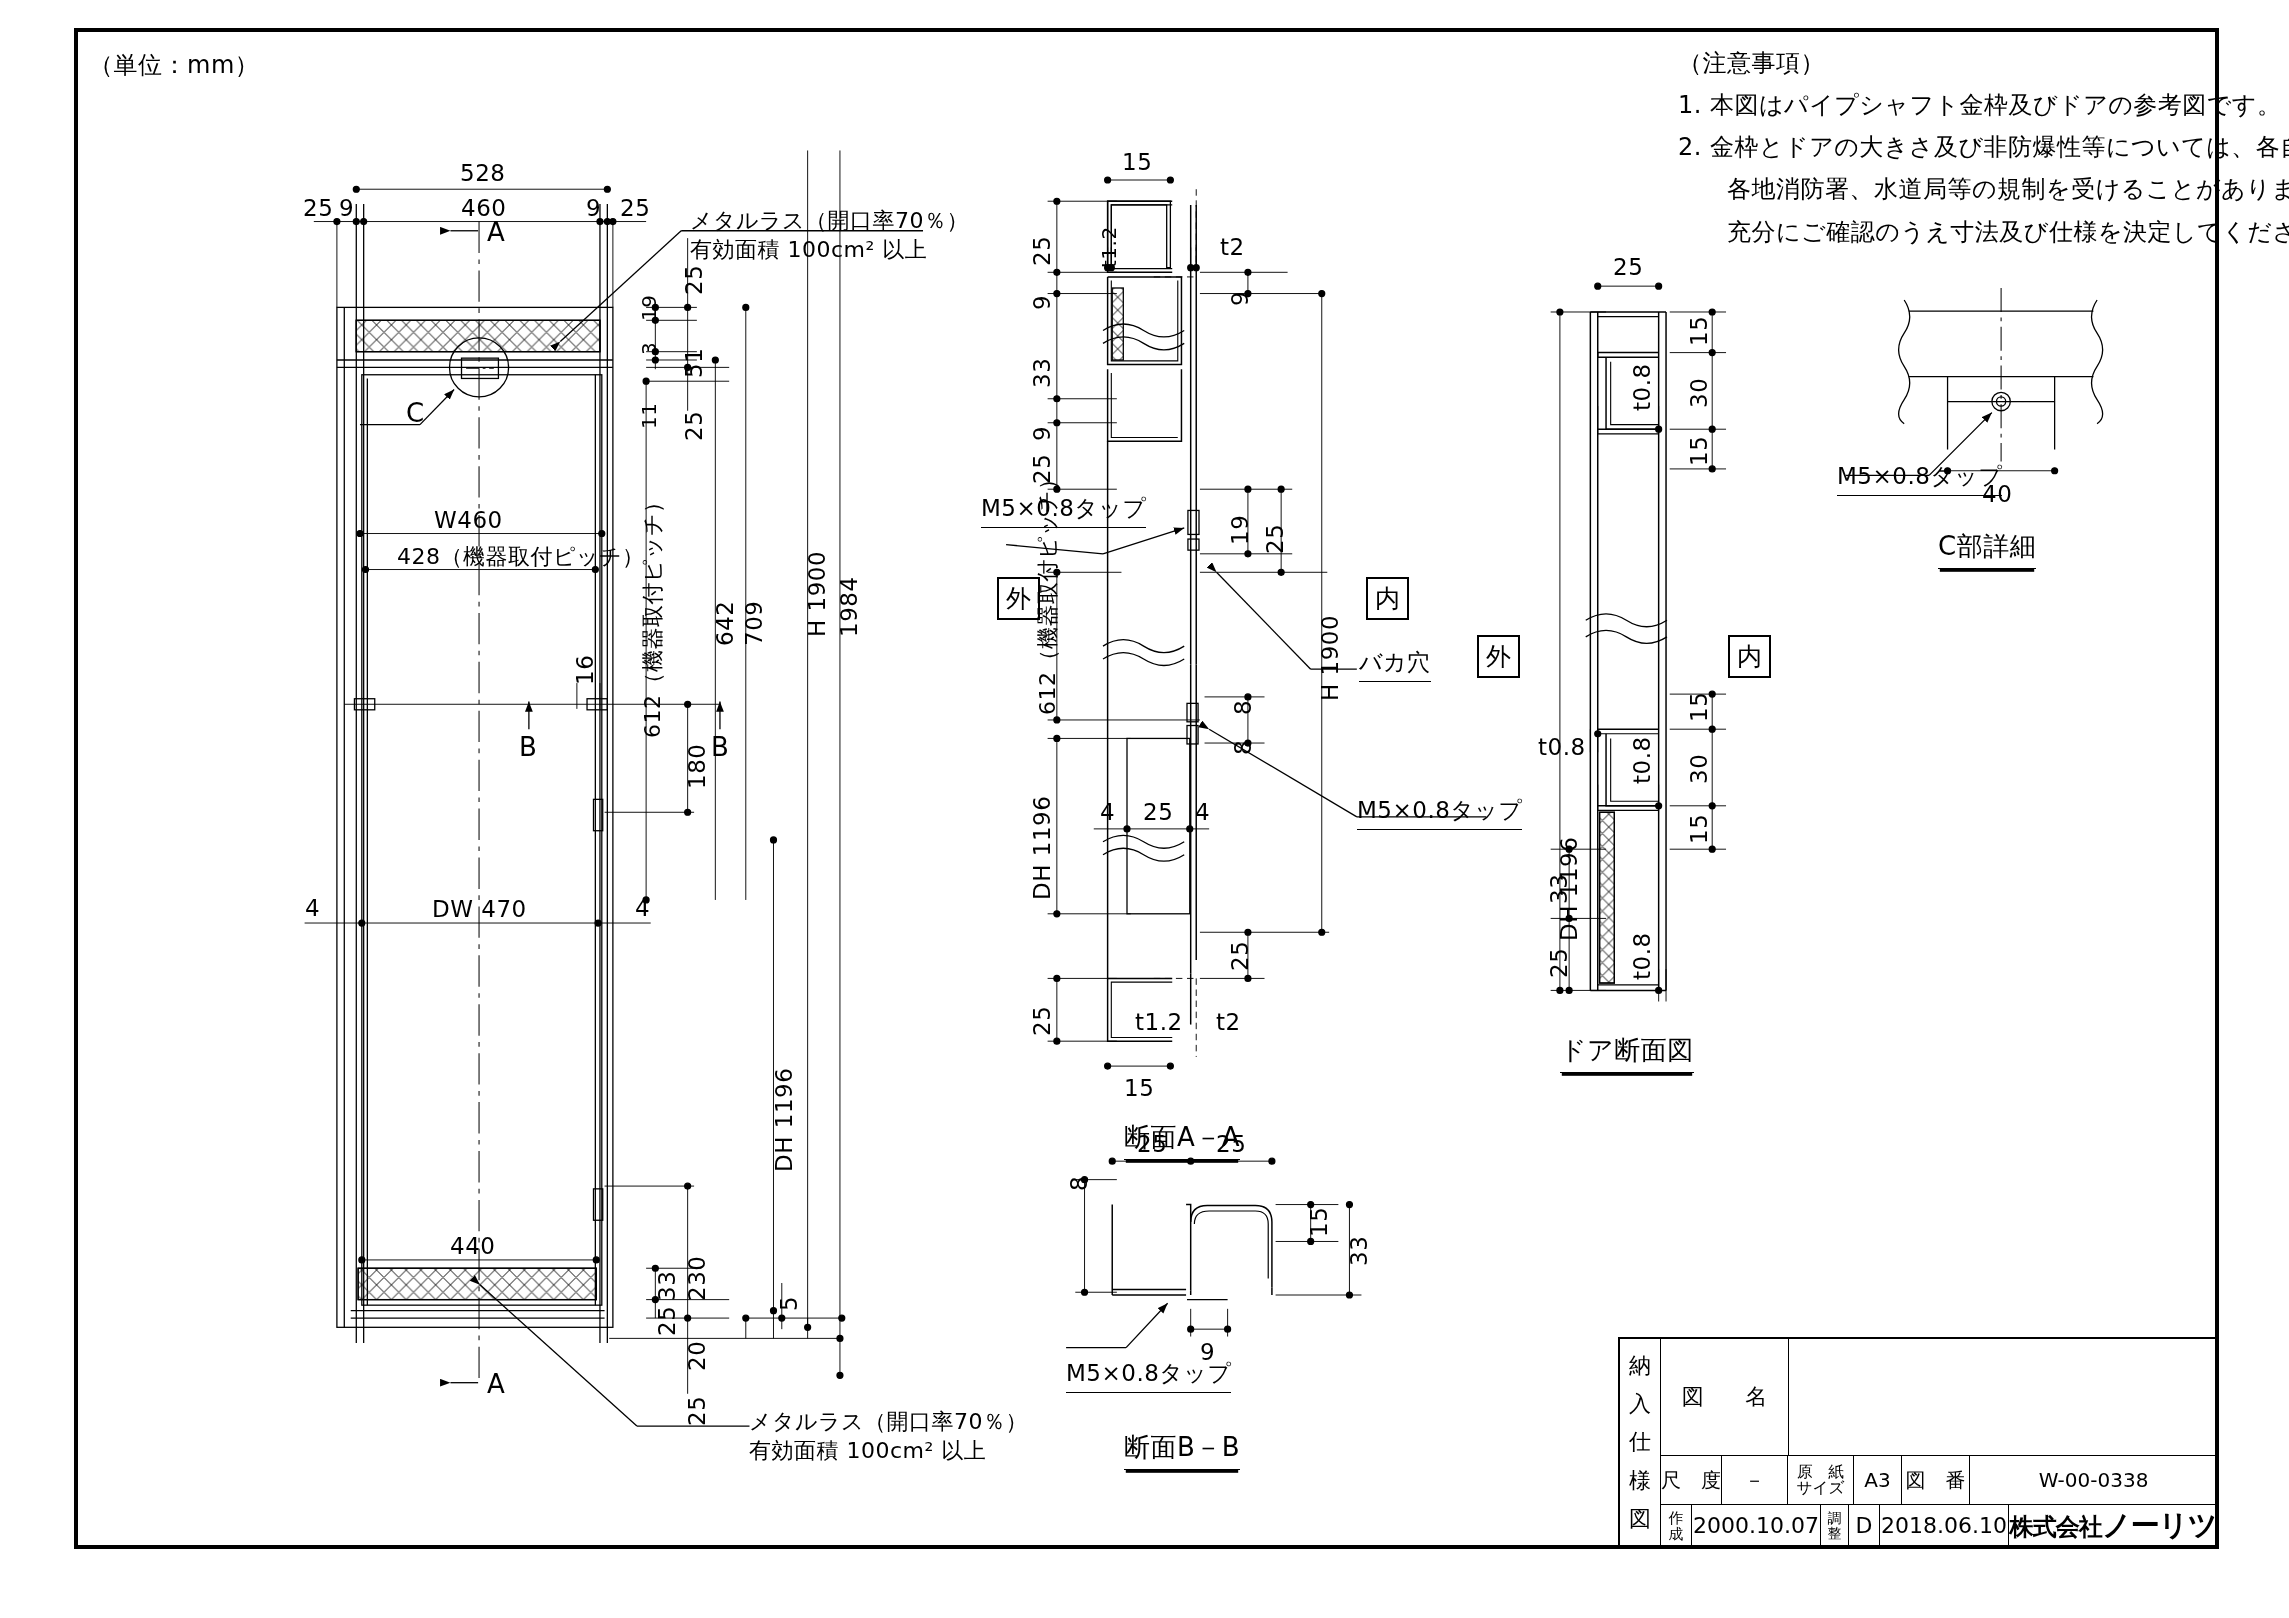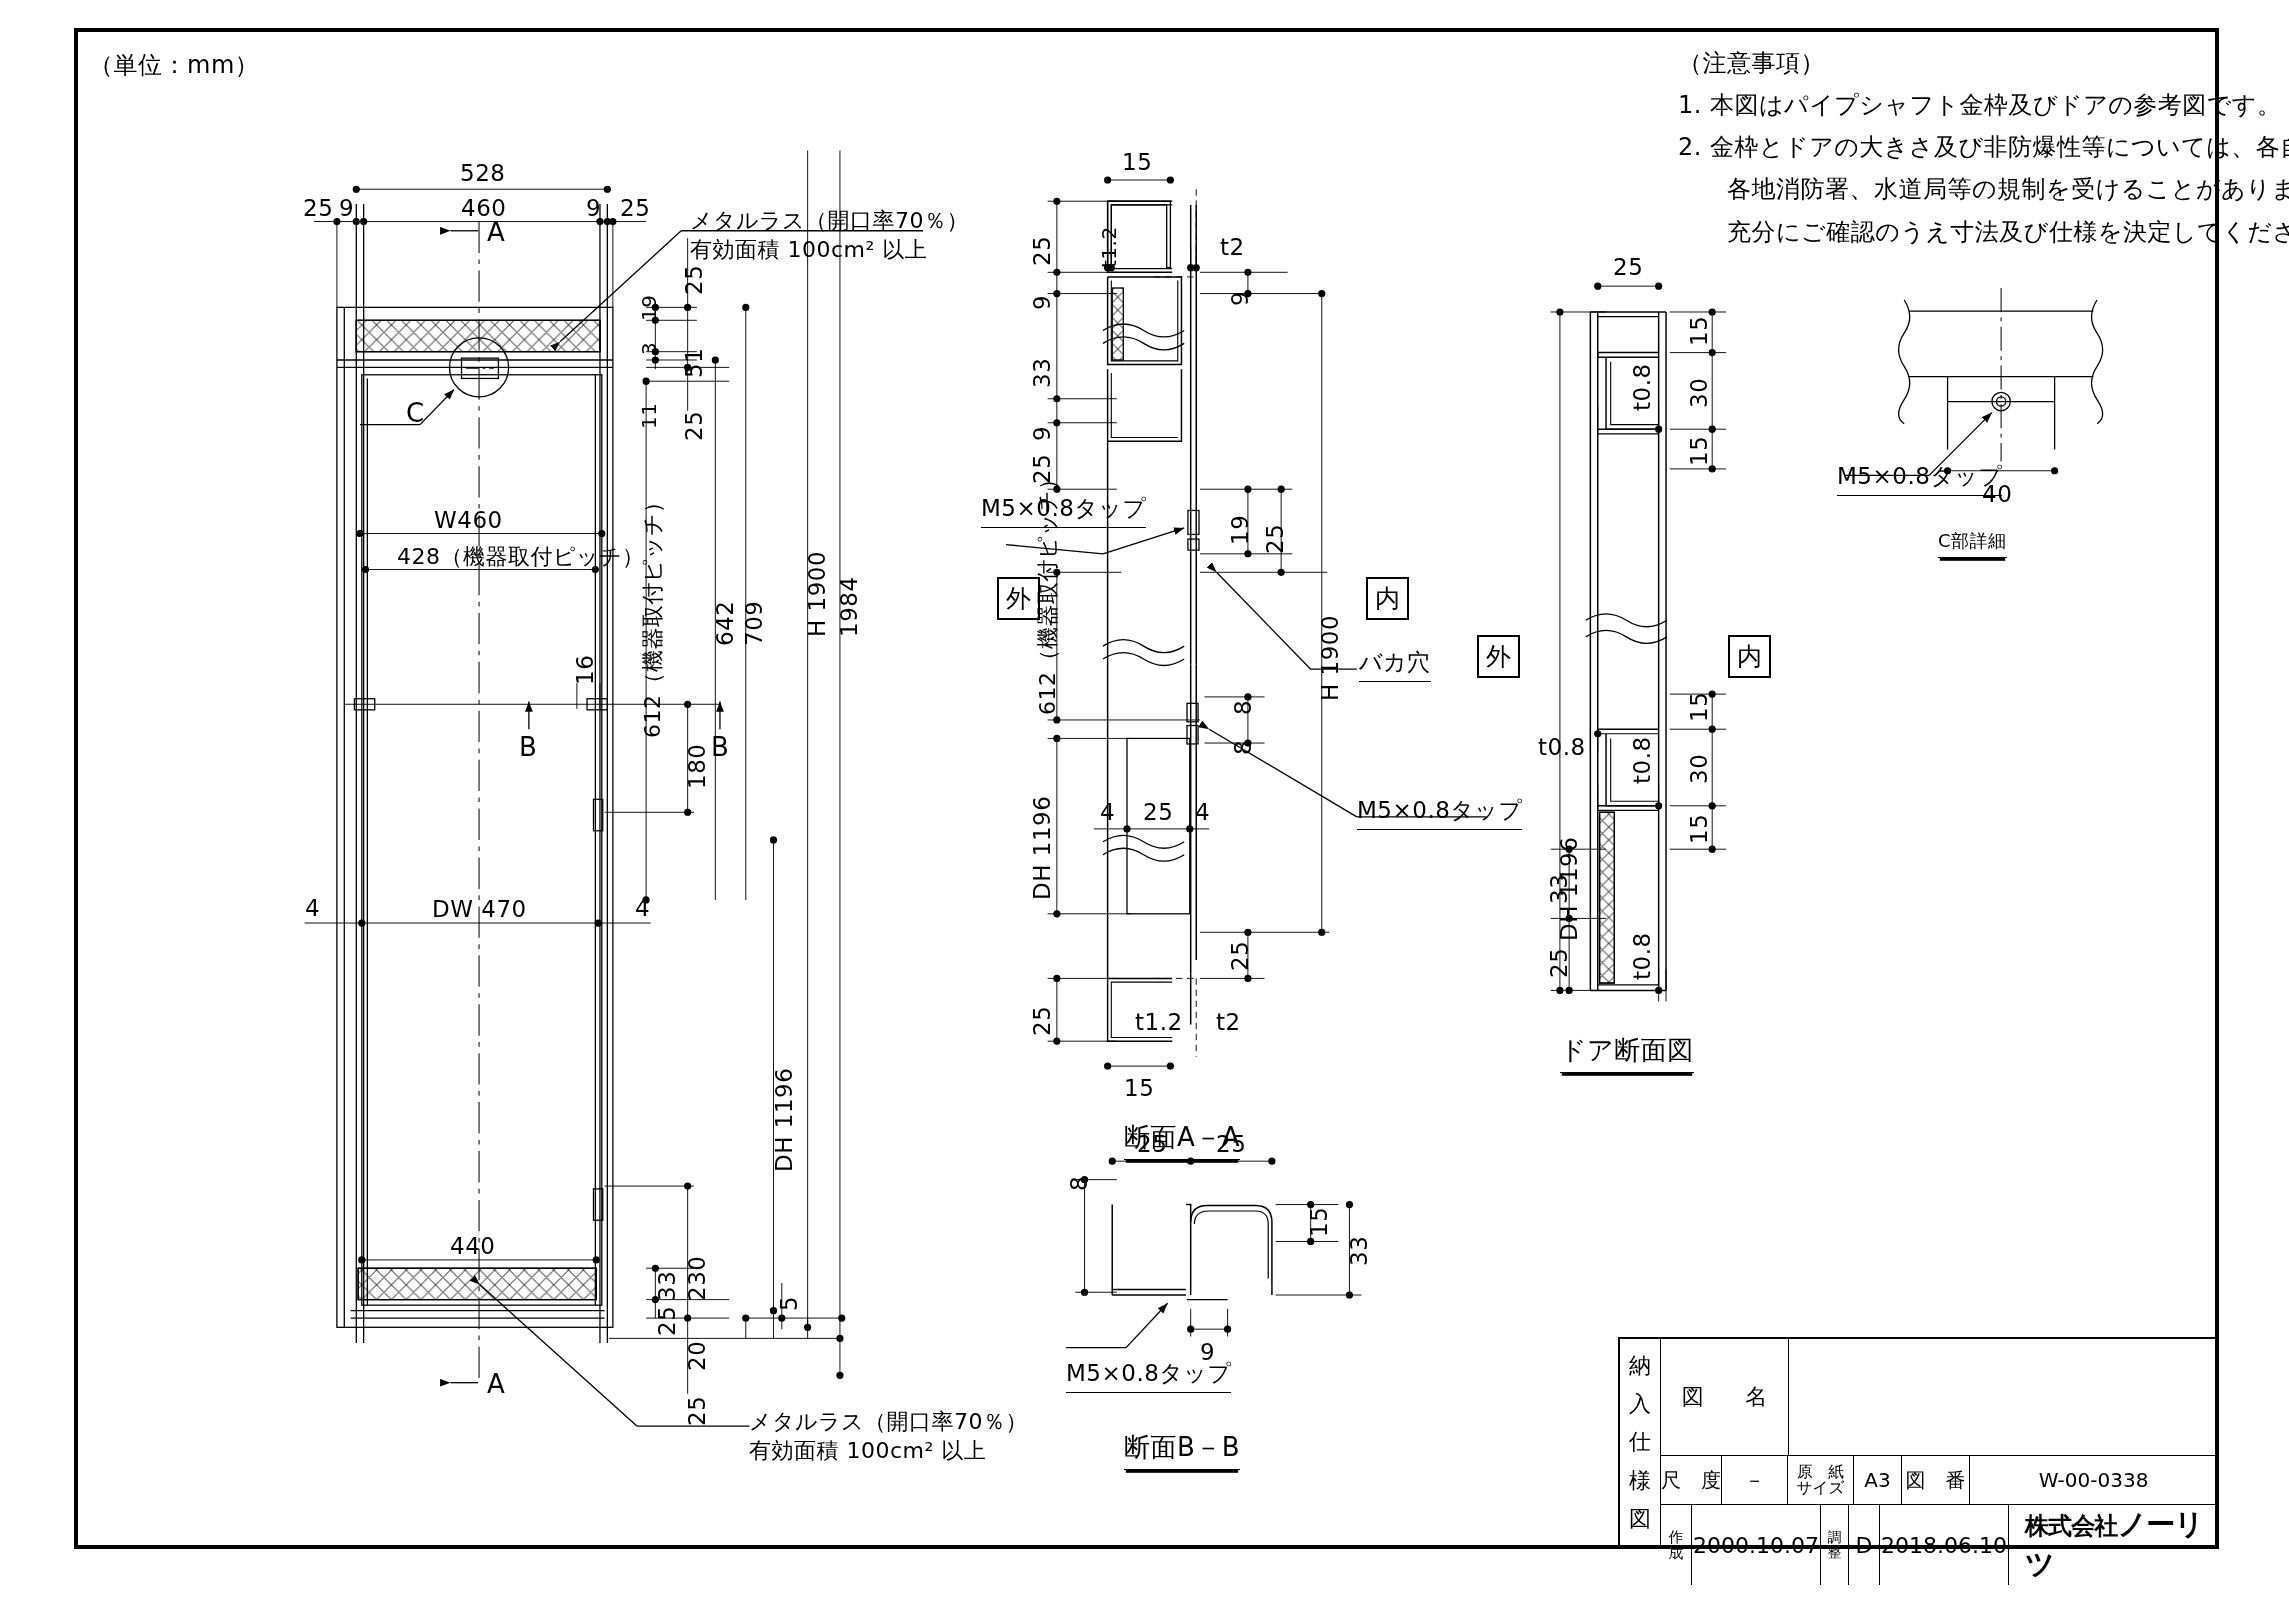"C部詳細" div.t { font-size: 18px -> 26px }
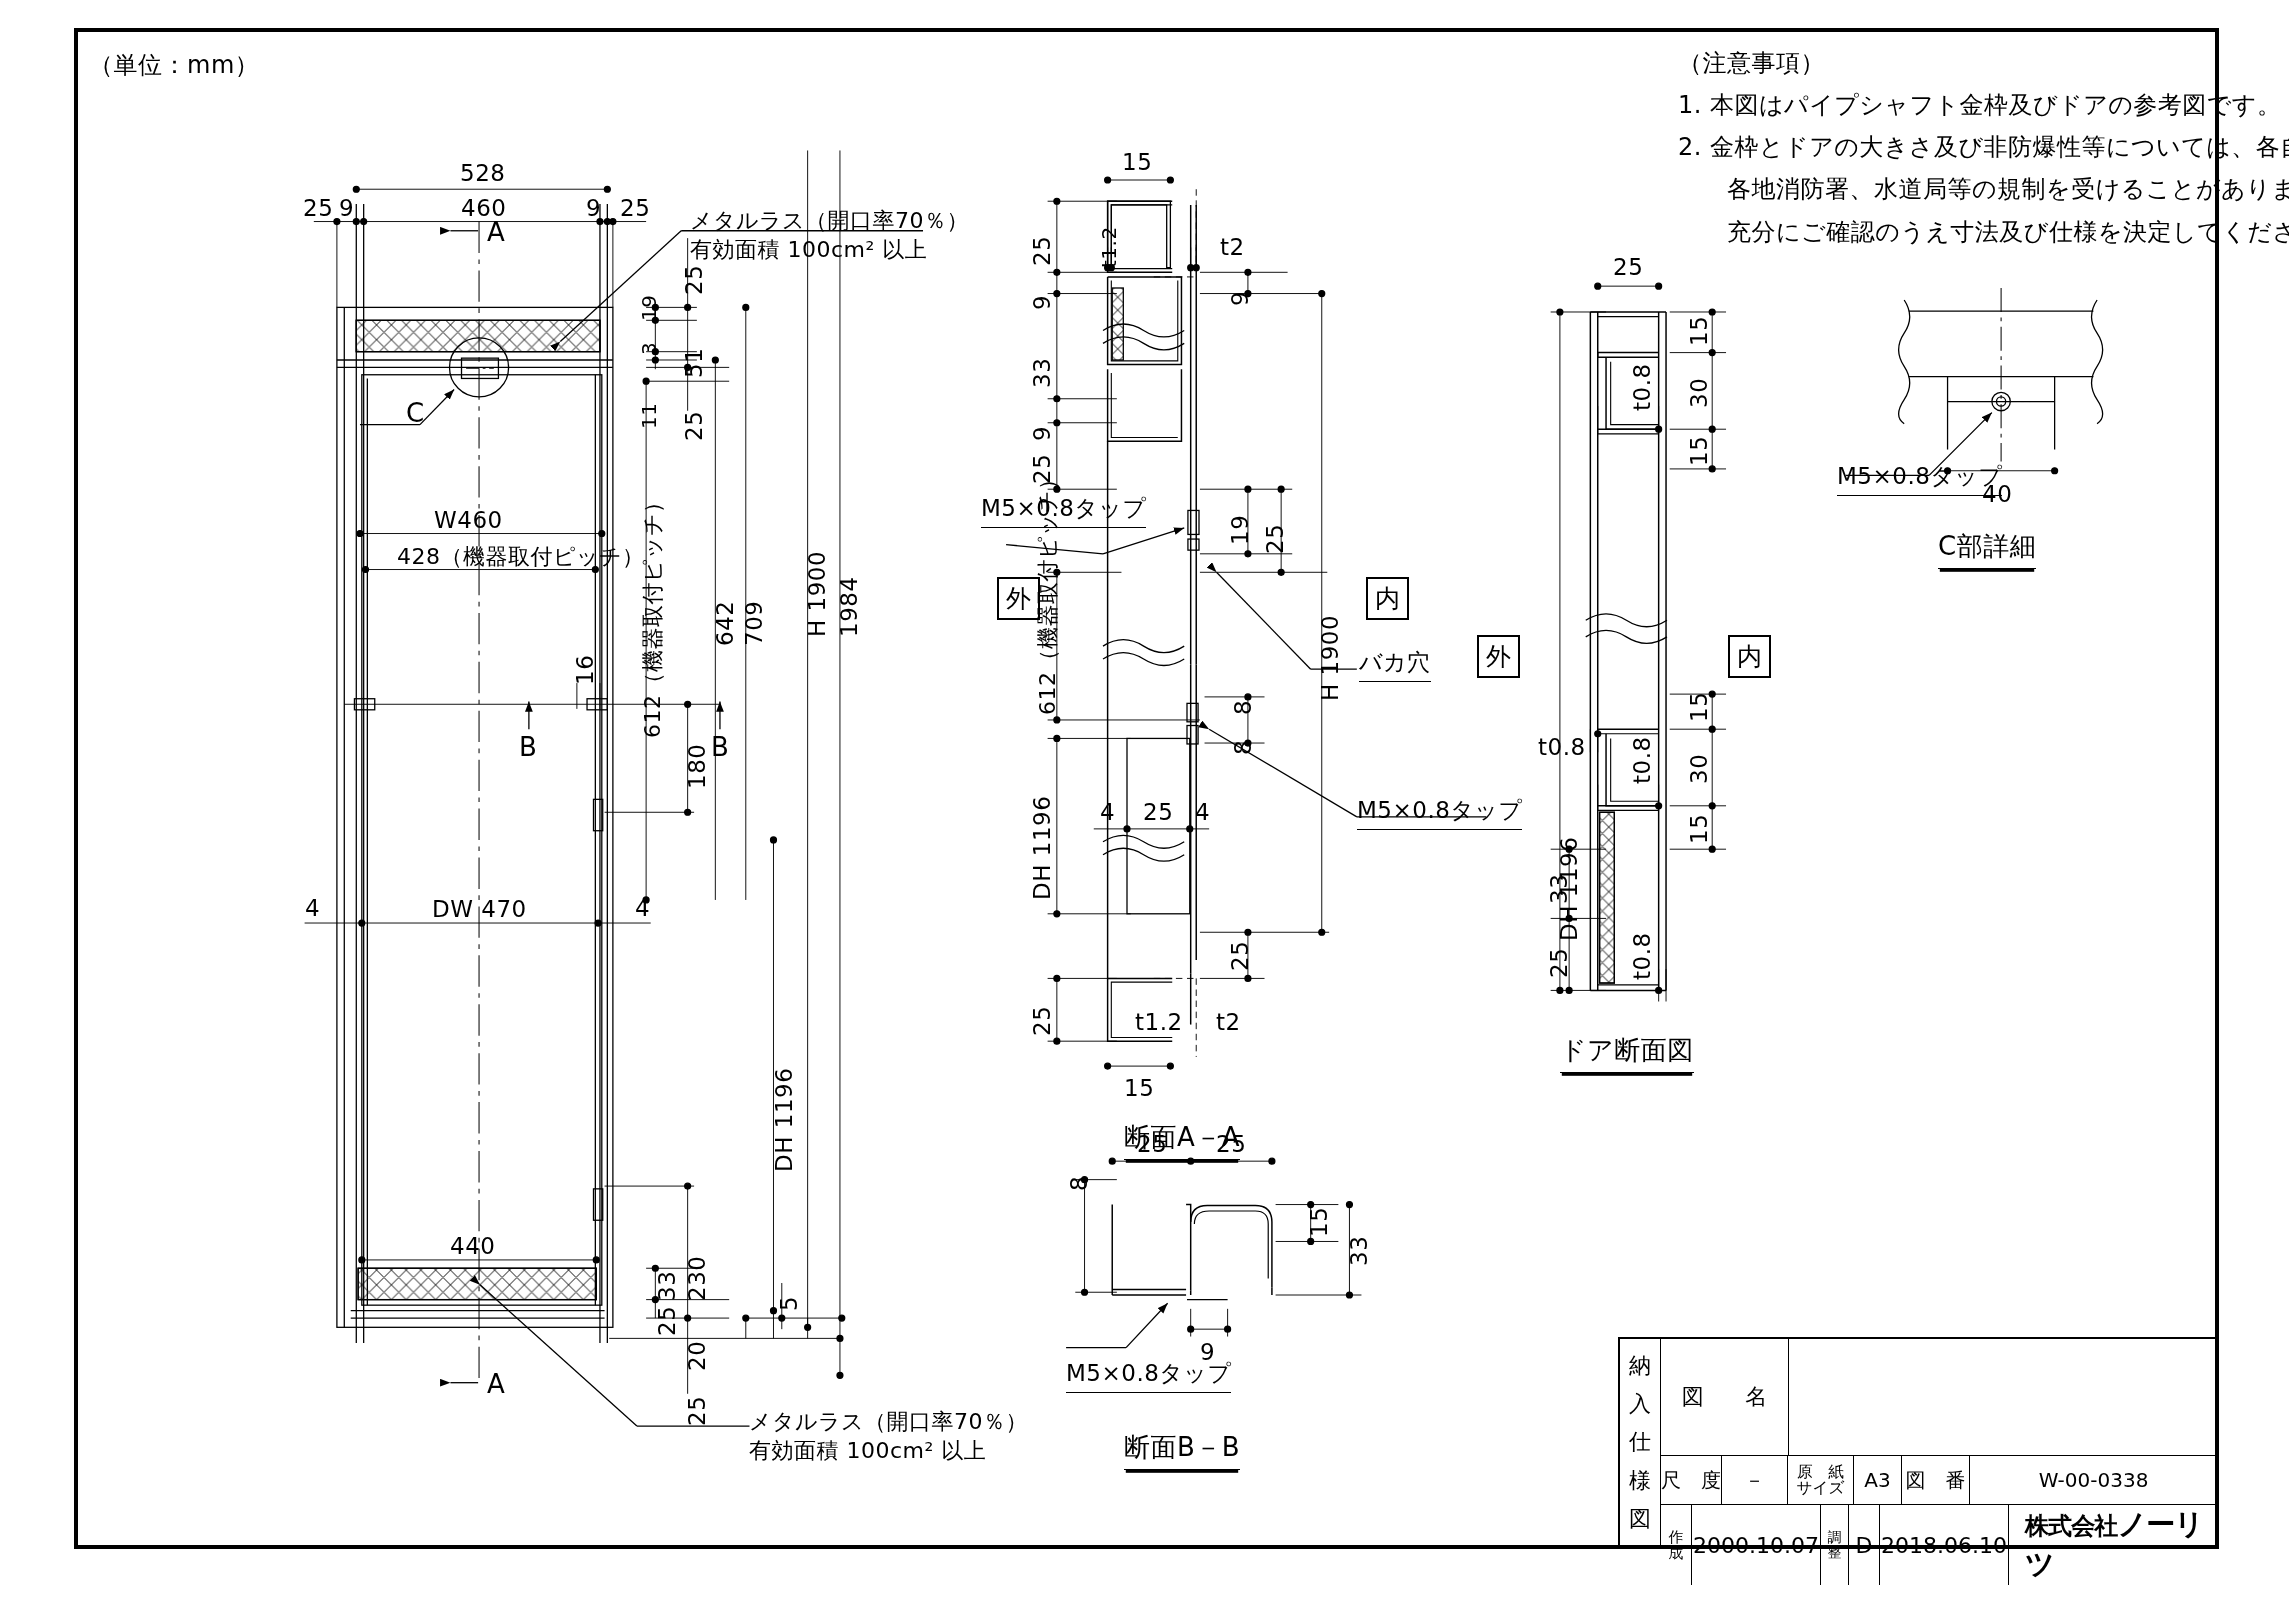"株式会社ノーリツ" div.c { margin-left: 16px -> none }
